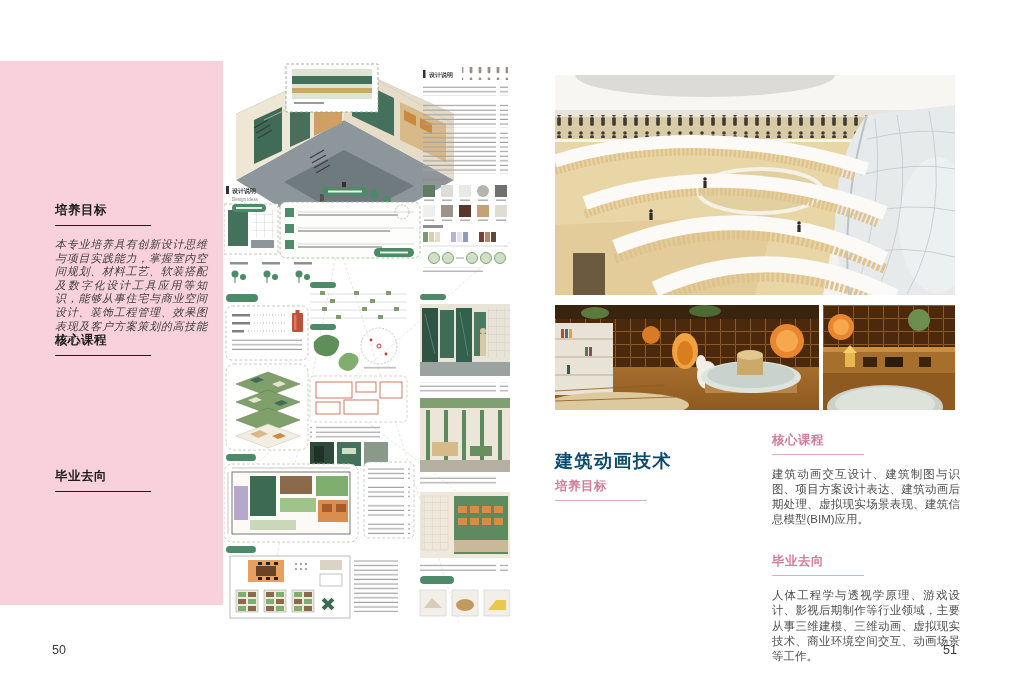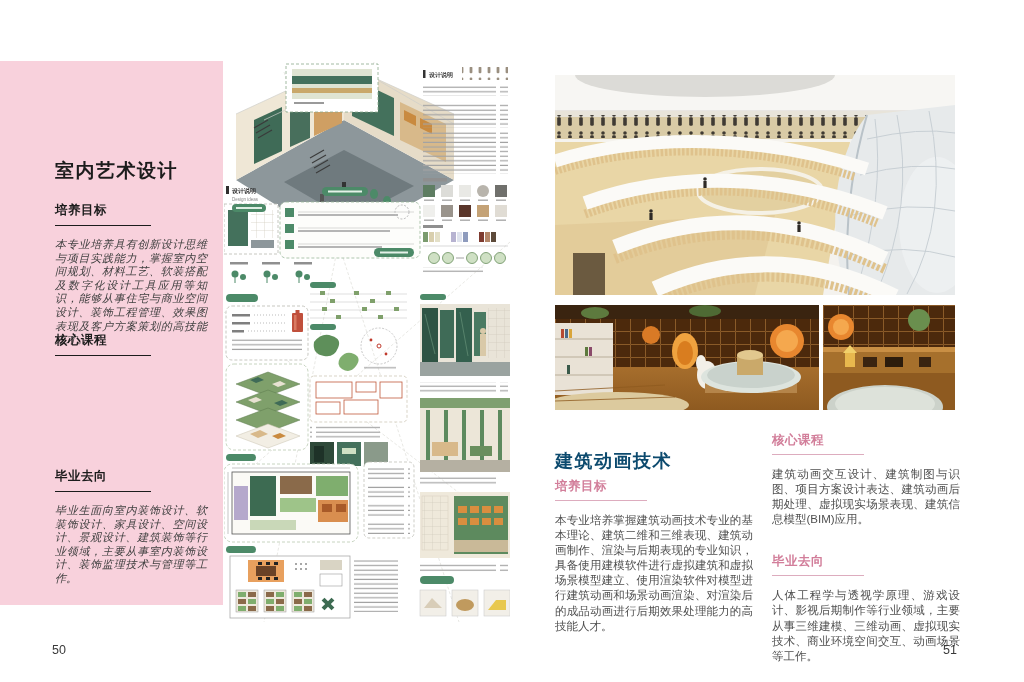"室内艺术设计" h1.lp-title { html: <h1>室内艺术设计</h1> -> none }
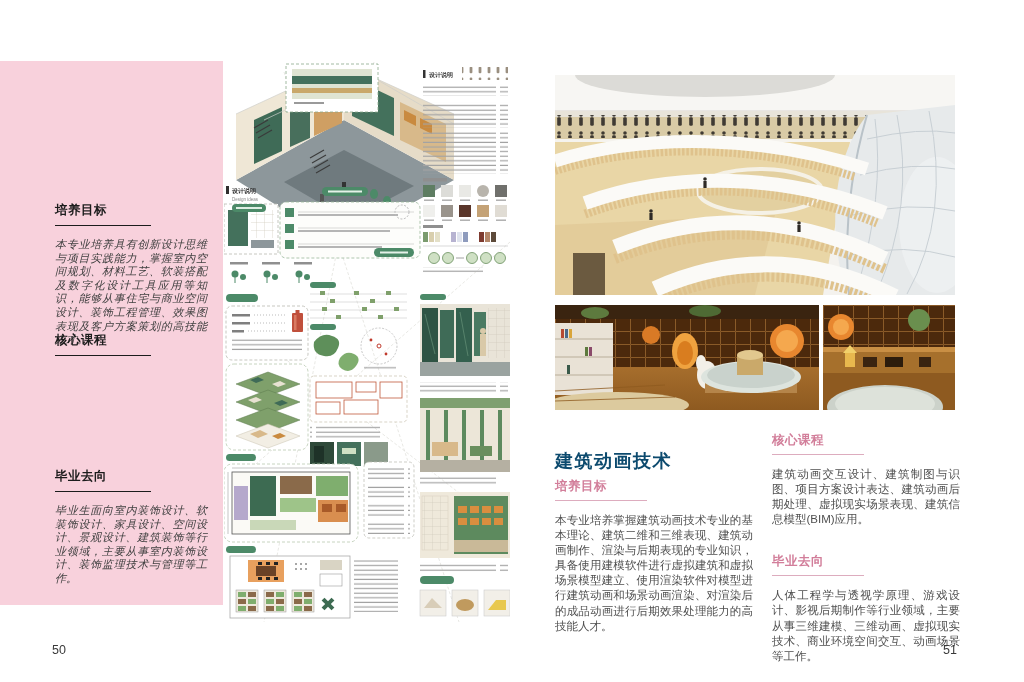"毕业生面向室内装饰设计、软装饰设计、家具设计、空间设计、景观设计、建筑装饰等行业" p.lp-body { html: <p>毕业生面向室内装饰设计、软装饰设计、家具设计、空间设计、景观设计、建筑装饰等行业领域，主要从事室内装饰设计、装饰监理技术与管理等工作。</p> -> none }
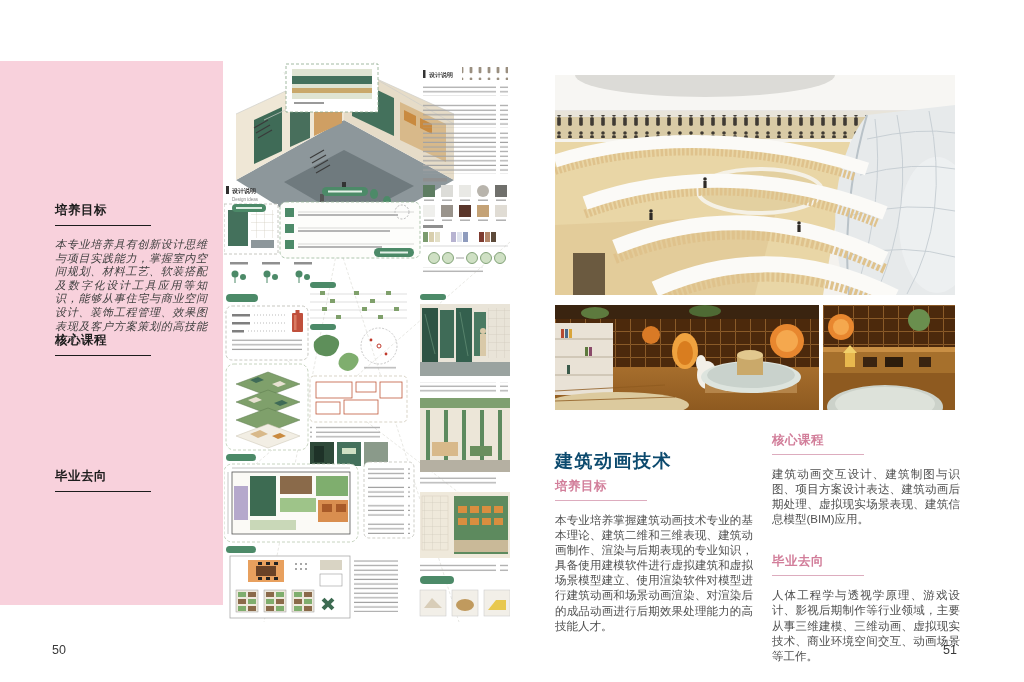"本专业培养掌握建筑动画技术专业的基本理论、建筑二维和三维表现、建筑动画制作、渲染" p.rp-body { html: <p>本专业培养掌握建筑动画技术专业的基本理论、建筑二维和三维表现、建筑动画制作、渲染与后期表现的专业知识，具备使用建模软件进行虚拟建筑和虚拟场景模型建立、使用渲染软件对模型进行建筑动画和场景动画渲染、对渲染后的成品动画进行后期效果处理能力的高技能人才。</p> -> none }
